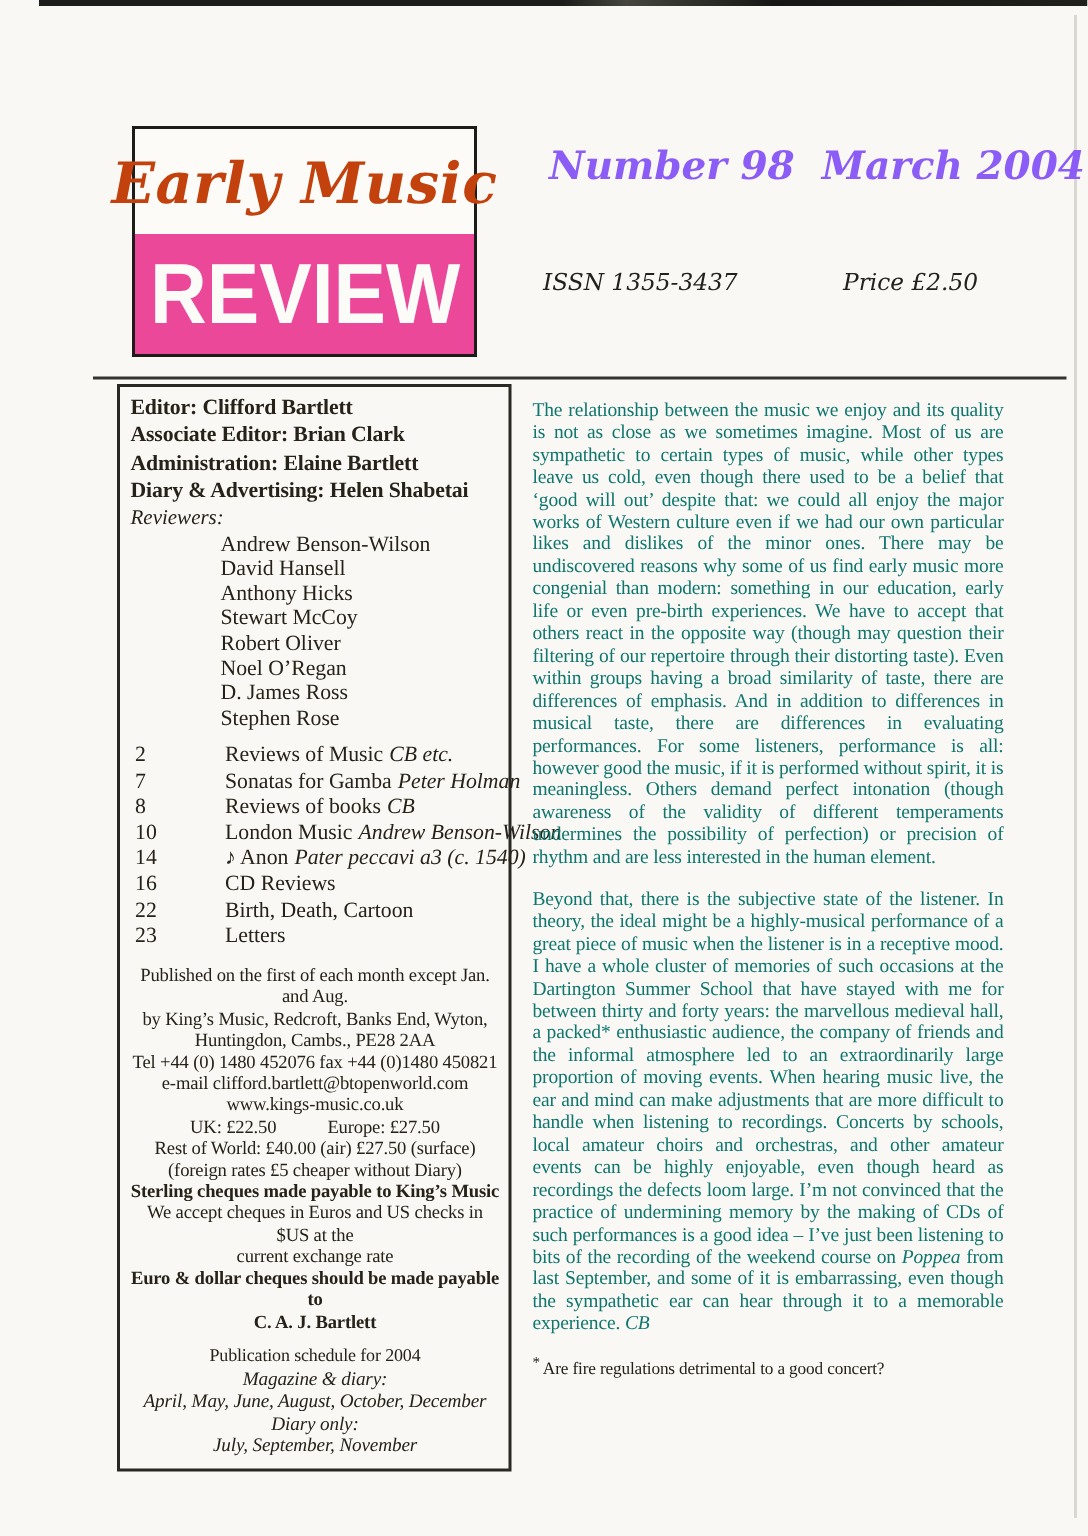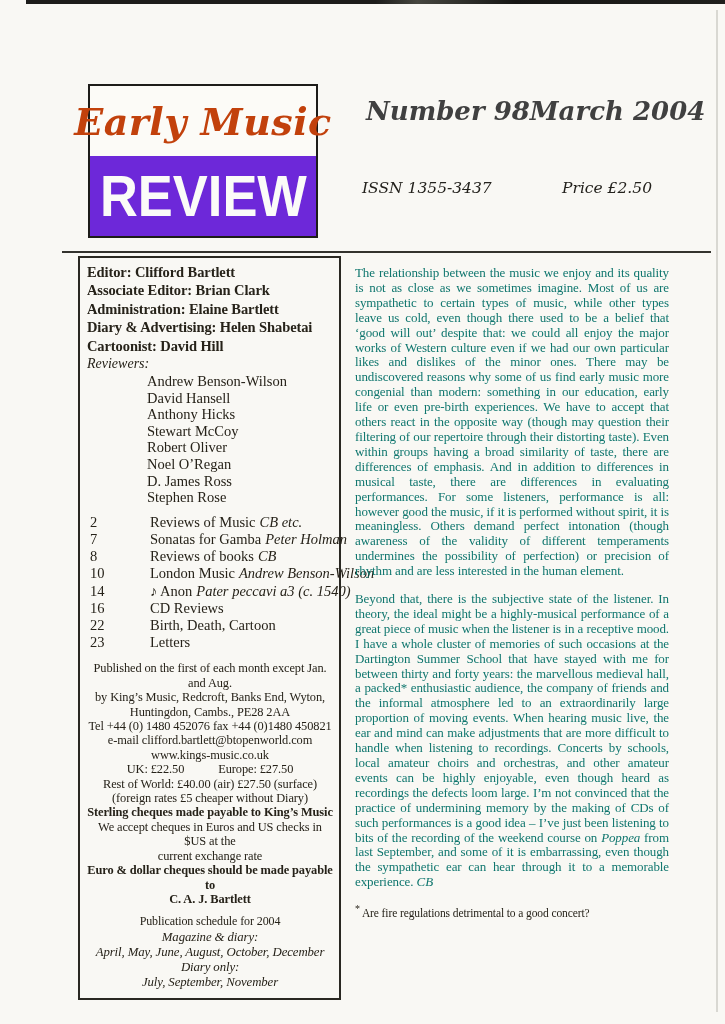"Number 98" .issue-row { color: #404040 -> #8b5cf6; gap: none -> 18px }
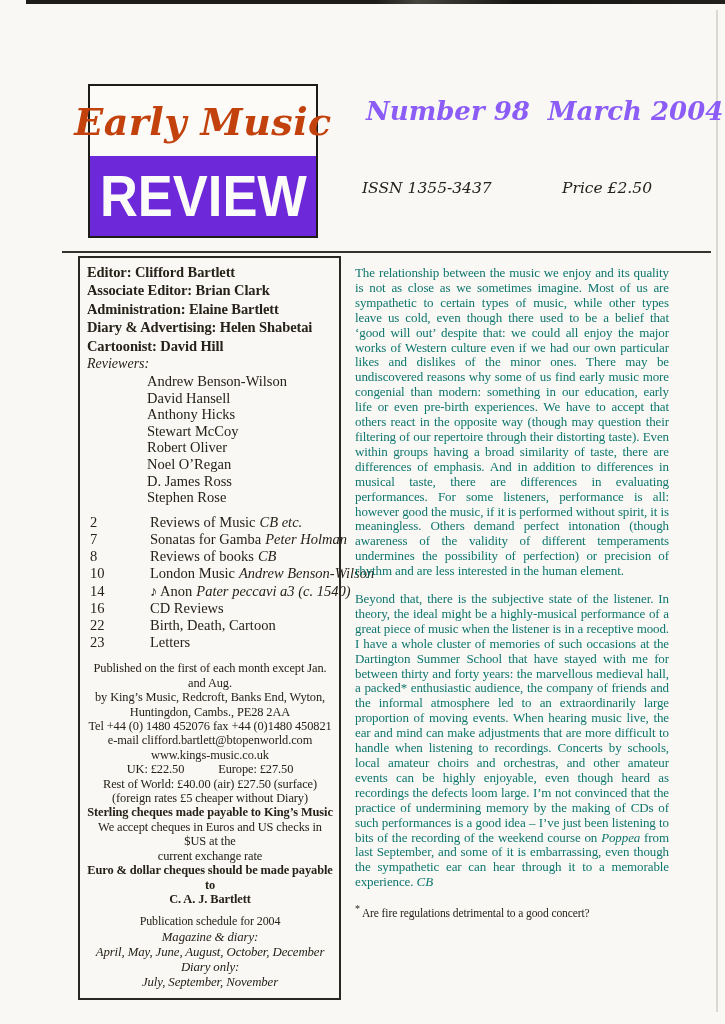"REVIEW" .masthead-bottom { background: #6d28d9 -> #ec4899 }
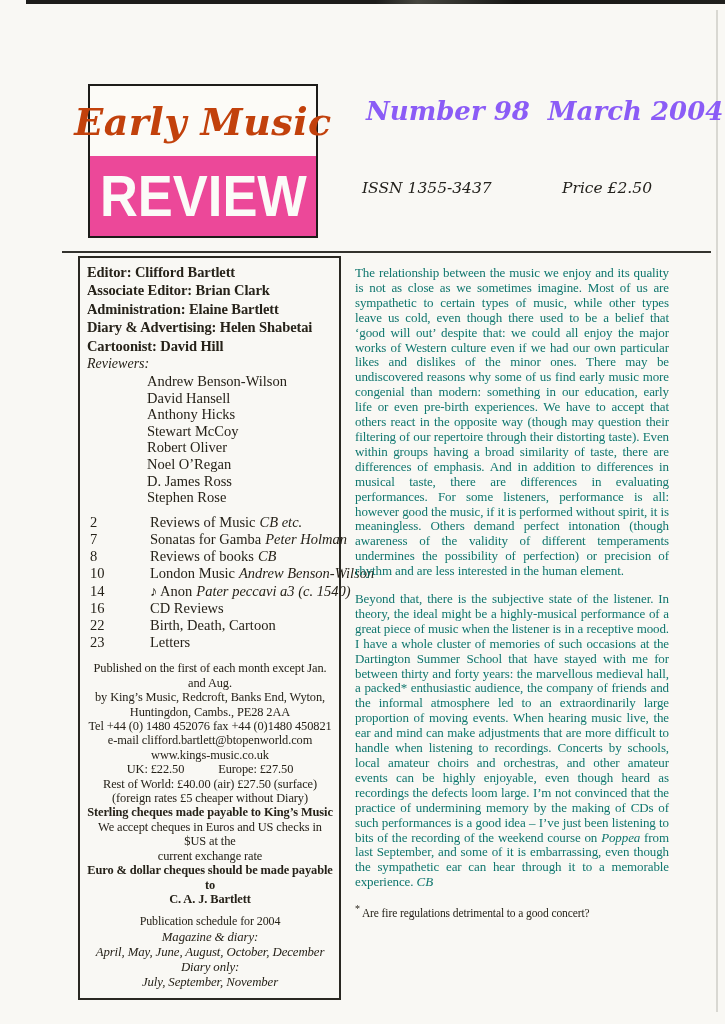"Cartoonist: David Hill" div.staff-line { html: <div>Cartoonist: David Hill</div> -> none }
